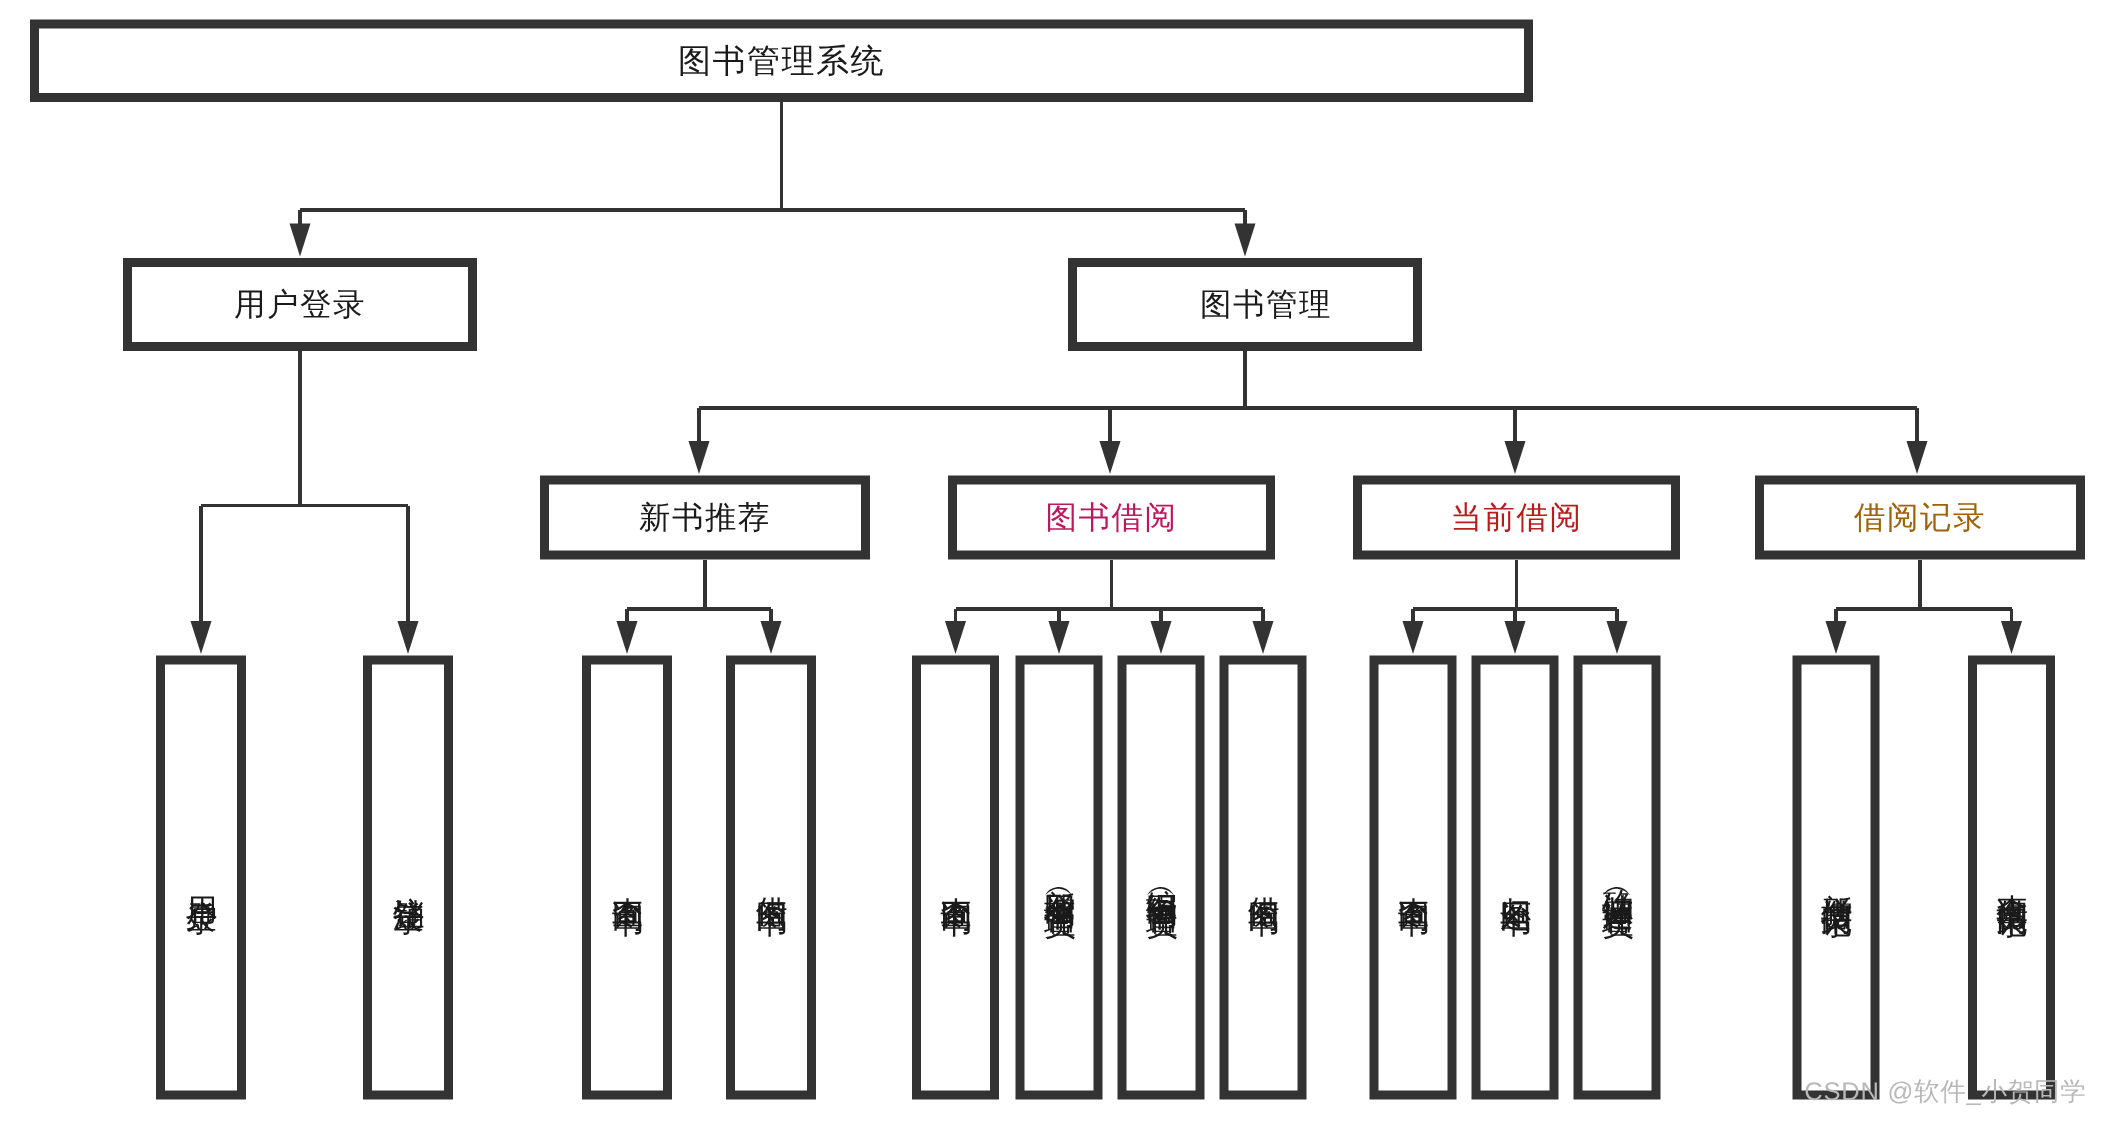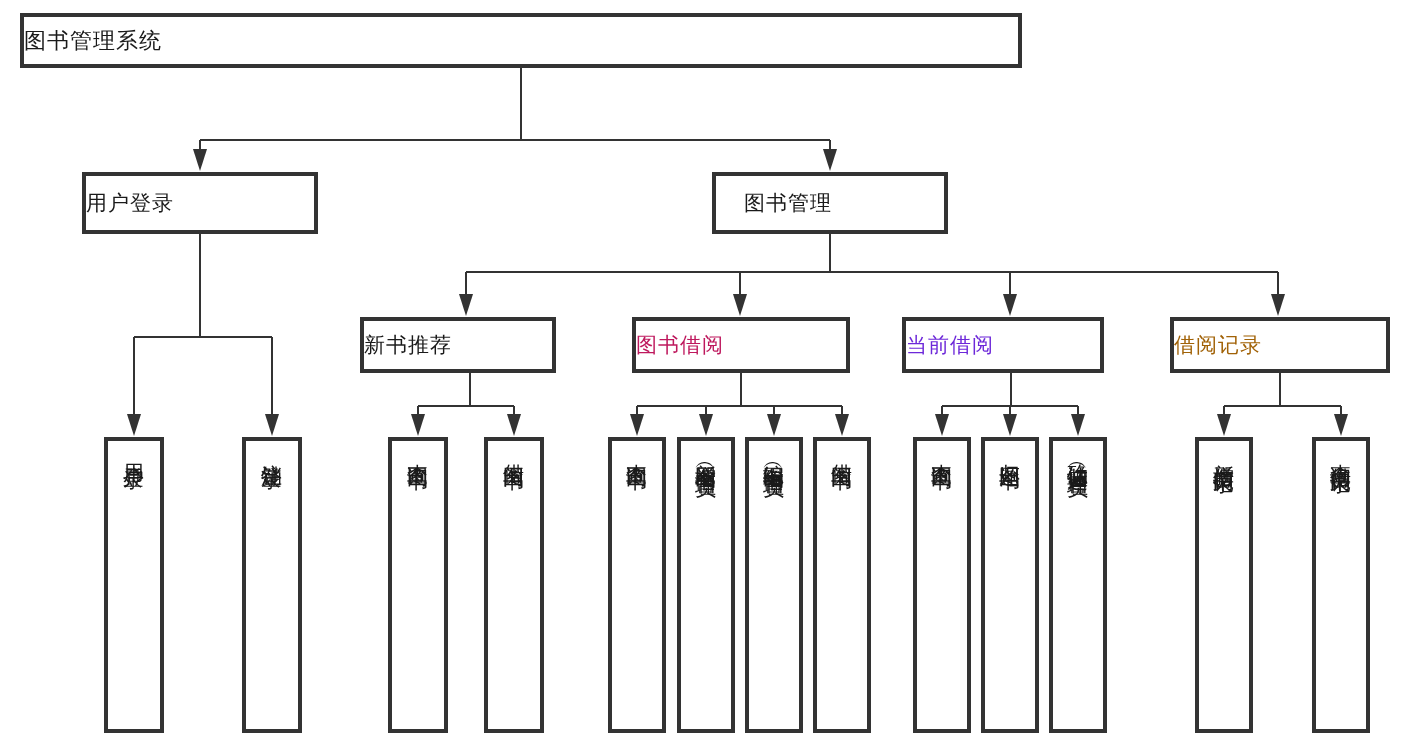"图书管理系统" .node { border: 4px solid #1d4ed8 -> 6px solid #1d4ed8; justify-content: none -> center }
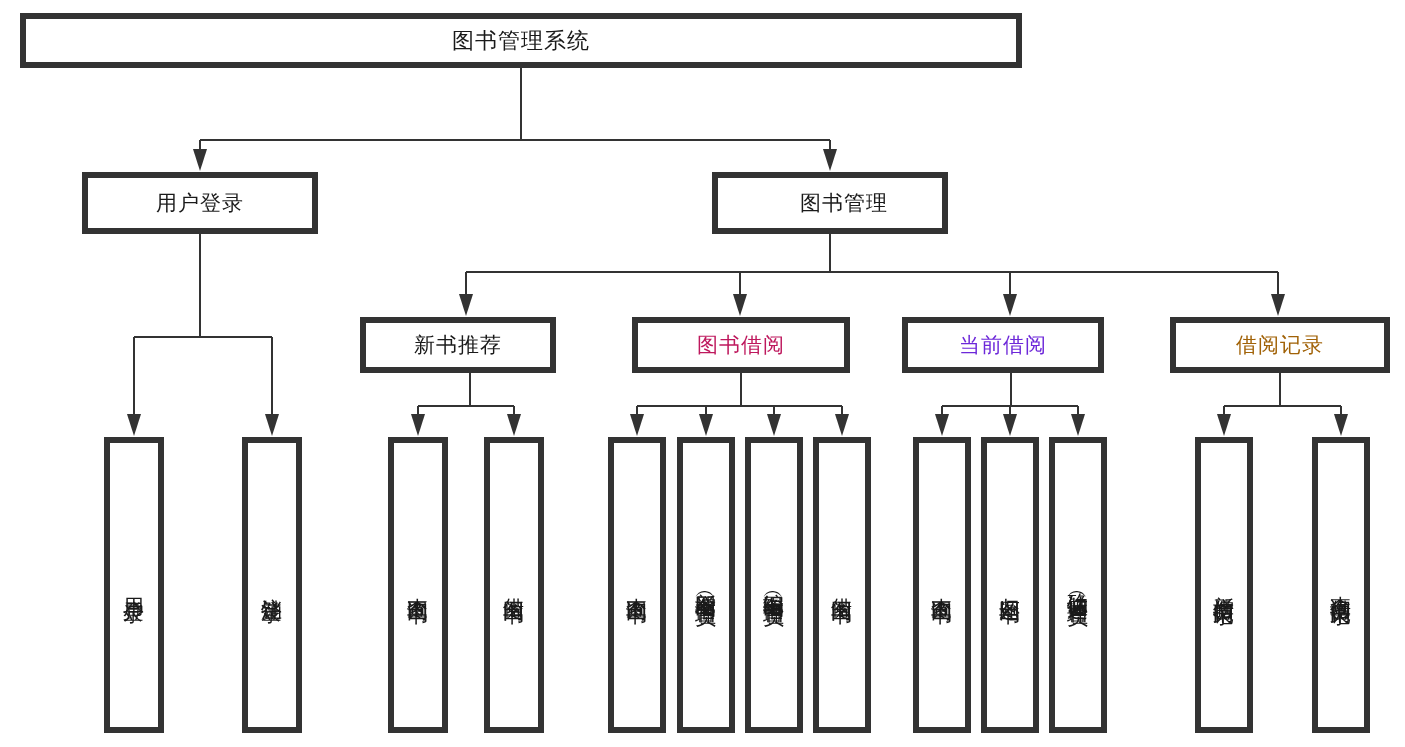"新书推荐" div.node { width: 196px -> 220px }
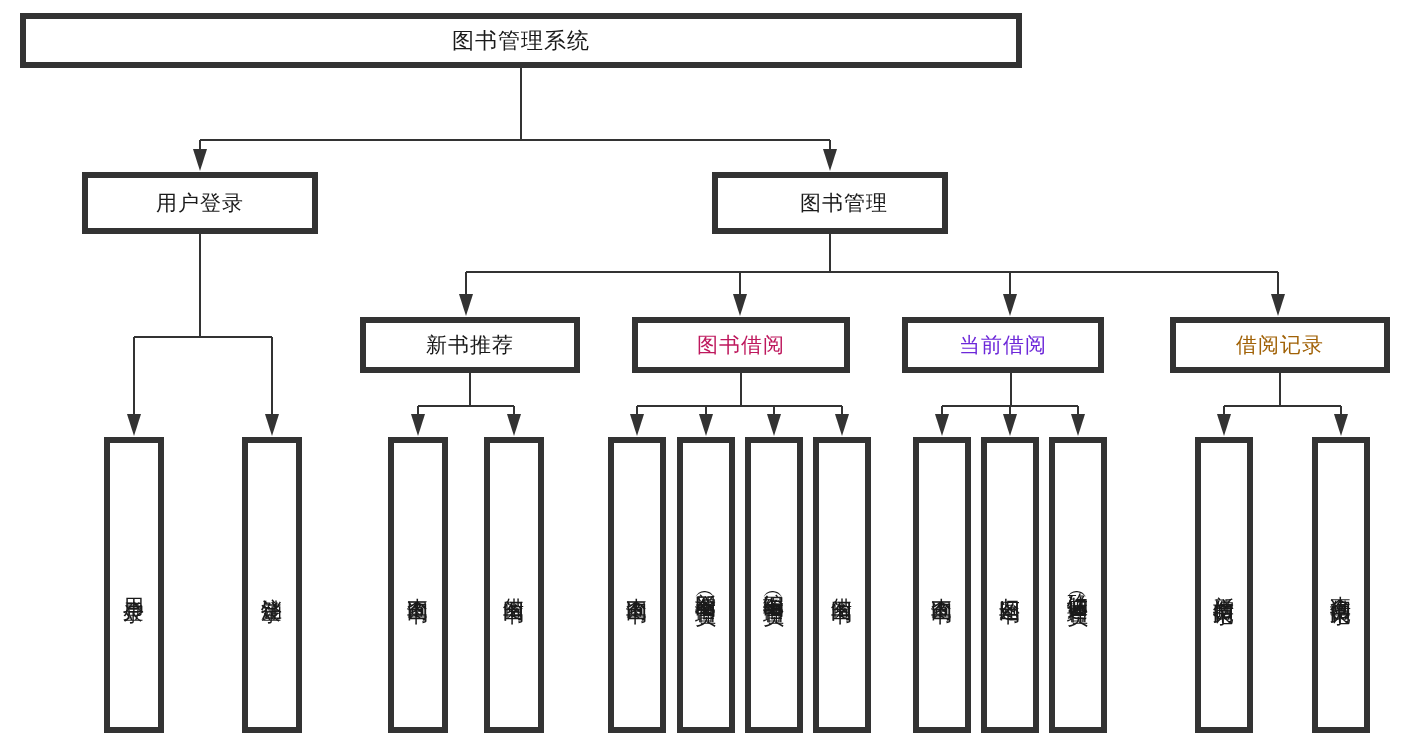"当前借阅" div.node { color: #6d28d9 -> #b91c1c; width: 202px -> 218px }
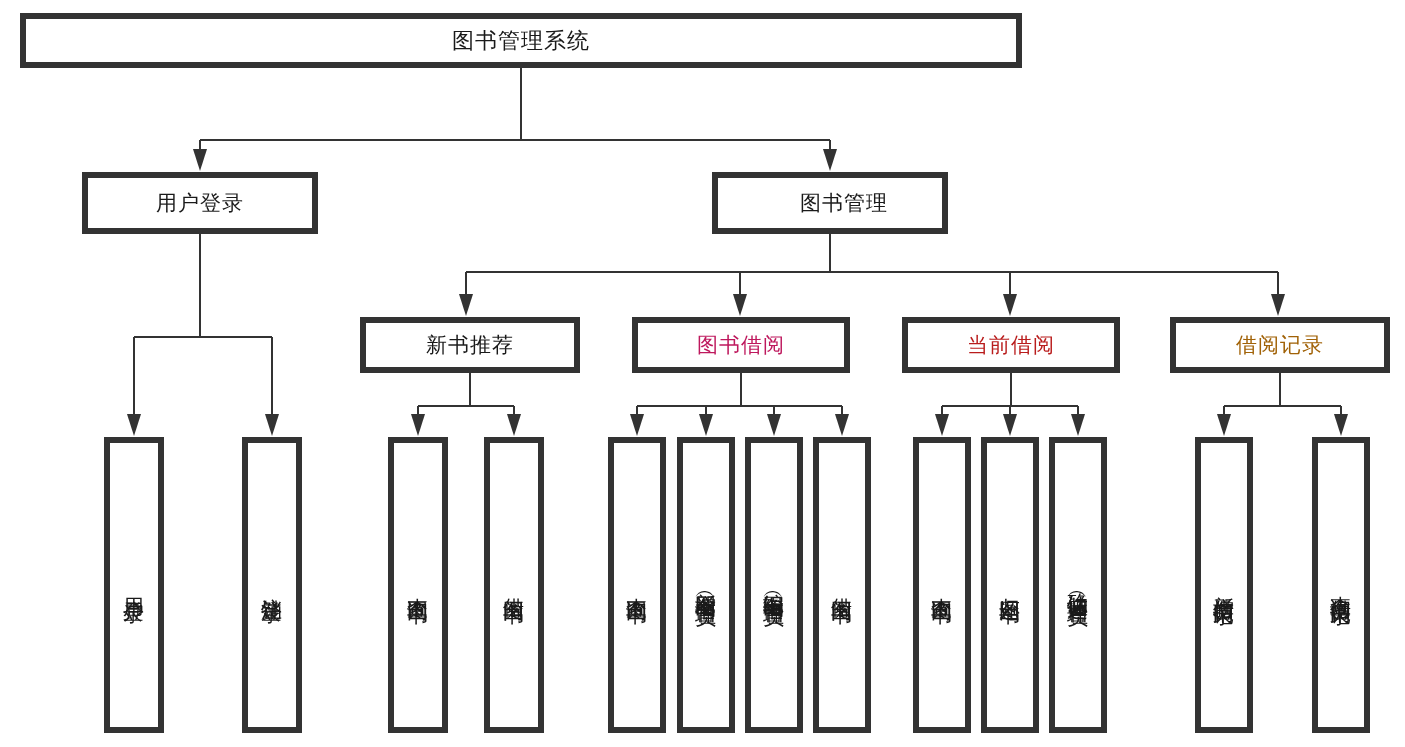"CSDN @软件_小贺同学" div { html: none -> <div>CSDN @软件_小贺同学</div> }
